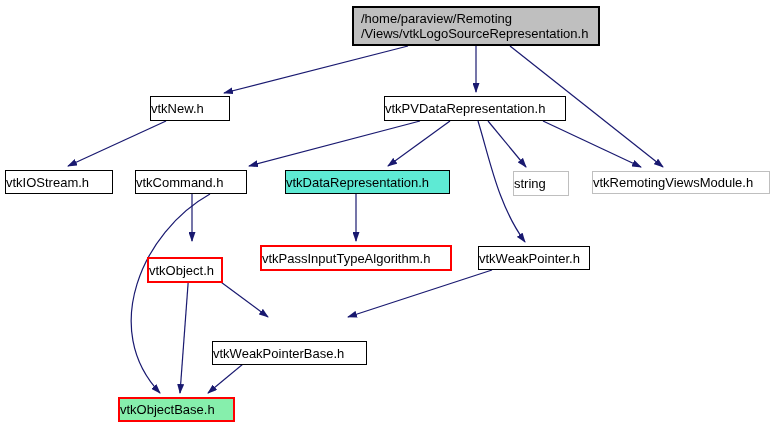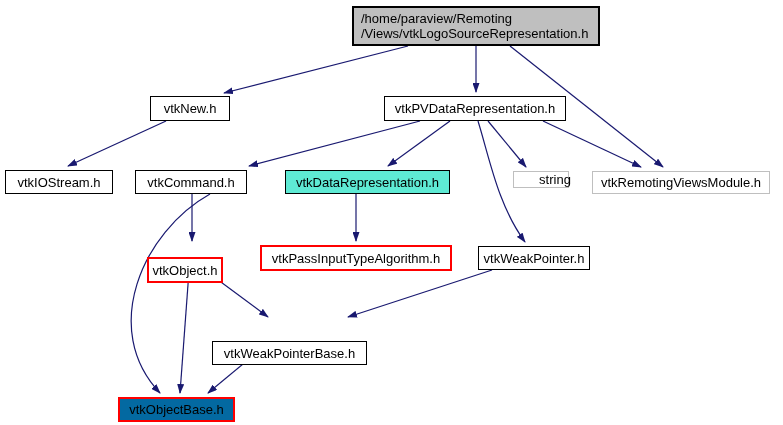"vtkNew.h" .node { align-items: center -> flex-start }
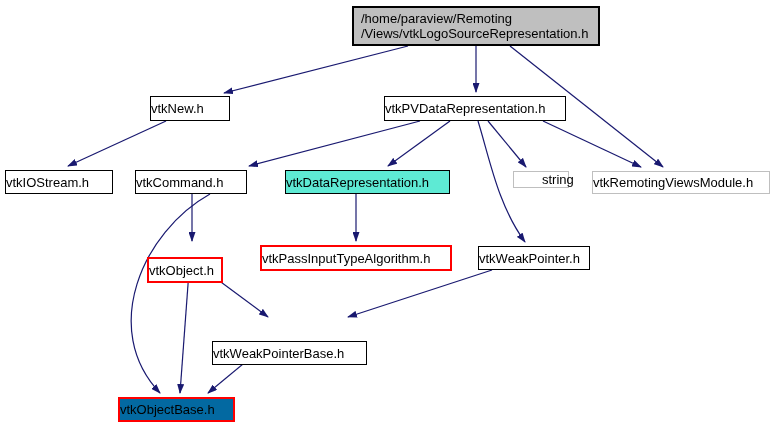"string" div.node { height: 17px -> 25px; padding-left: 28px -> none }
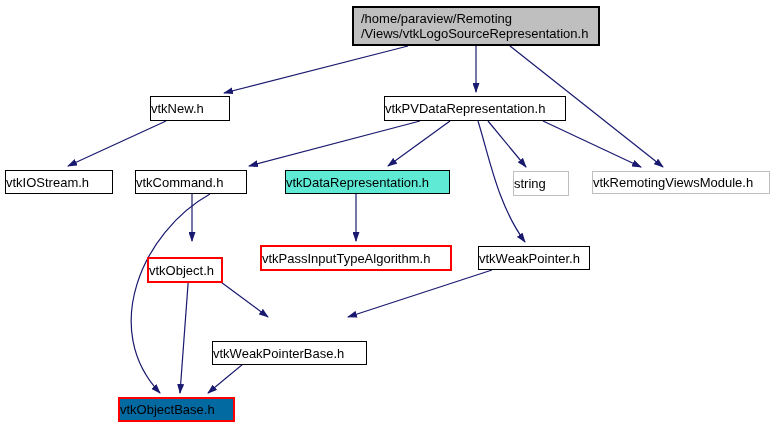"vtkObjectBase.h" div.node { background: #0369a1 -> #86efac }
